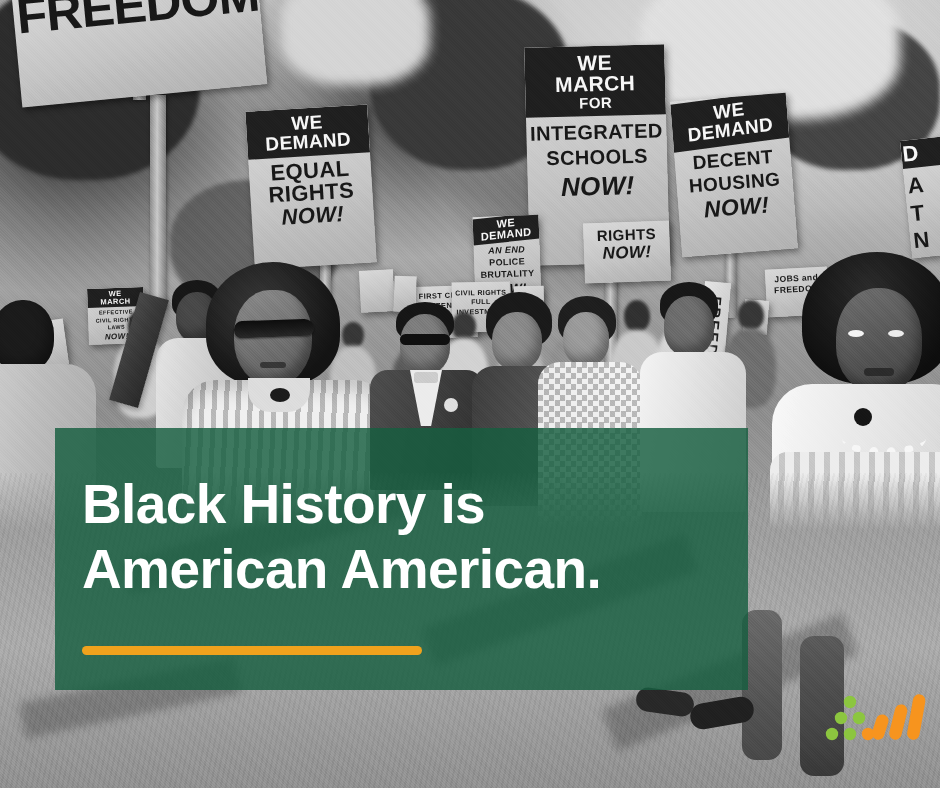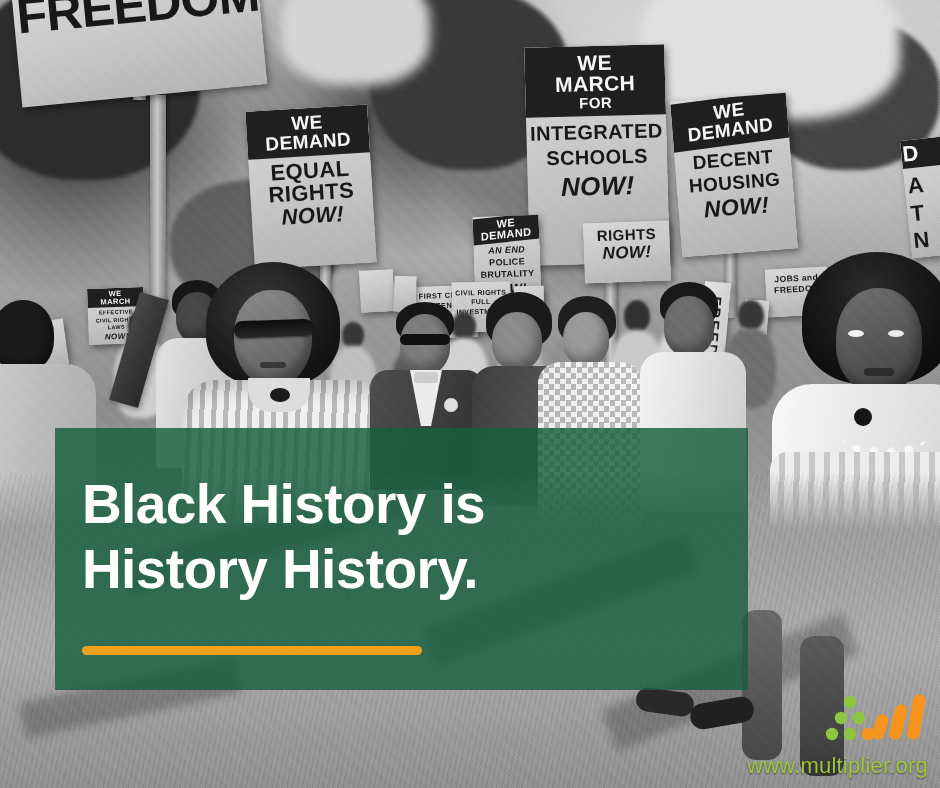"Black History is" div { text: History History -> American American }
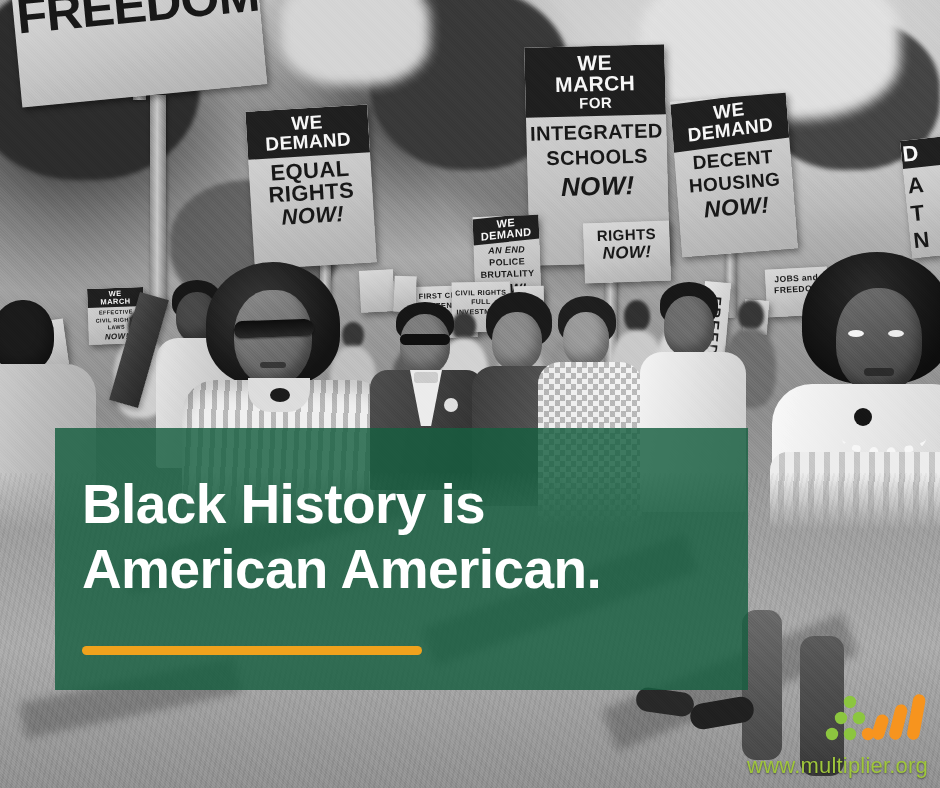"www.multiplier.org" div { html: <div>www.multiplier.org</div> -> none }
